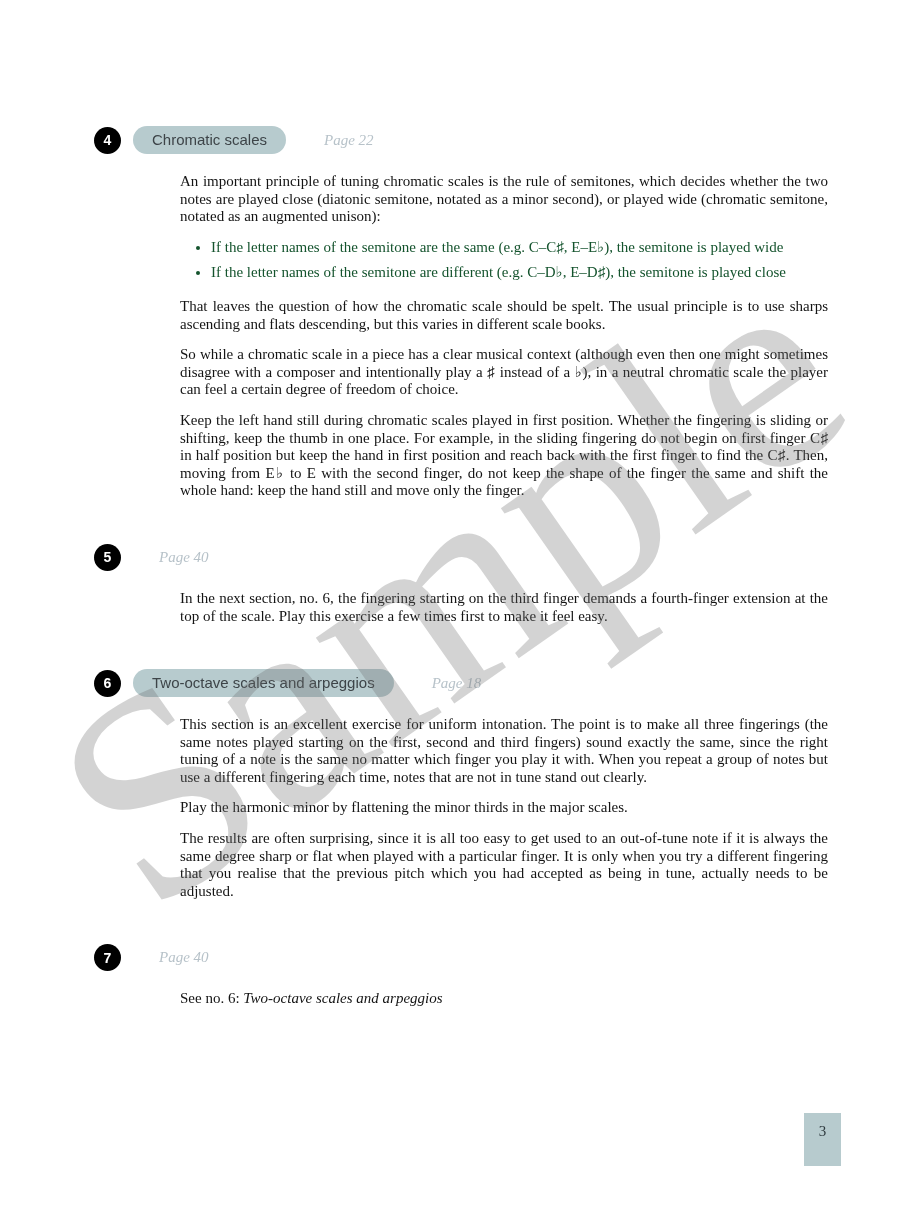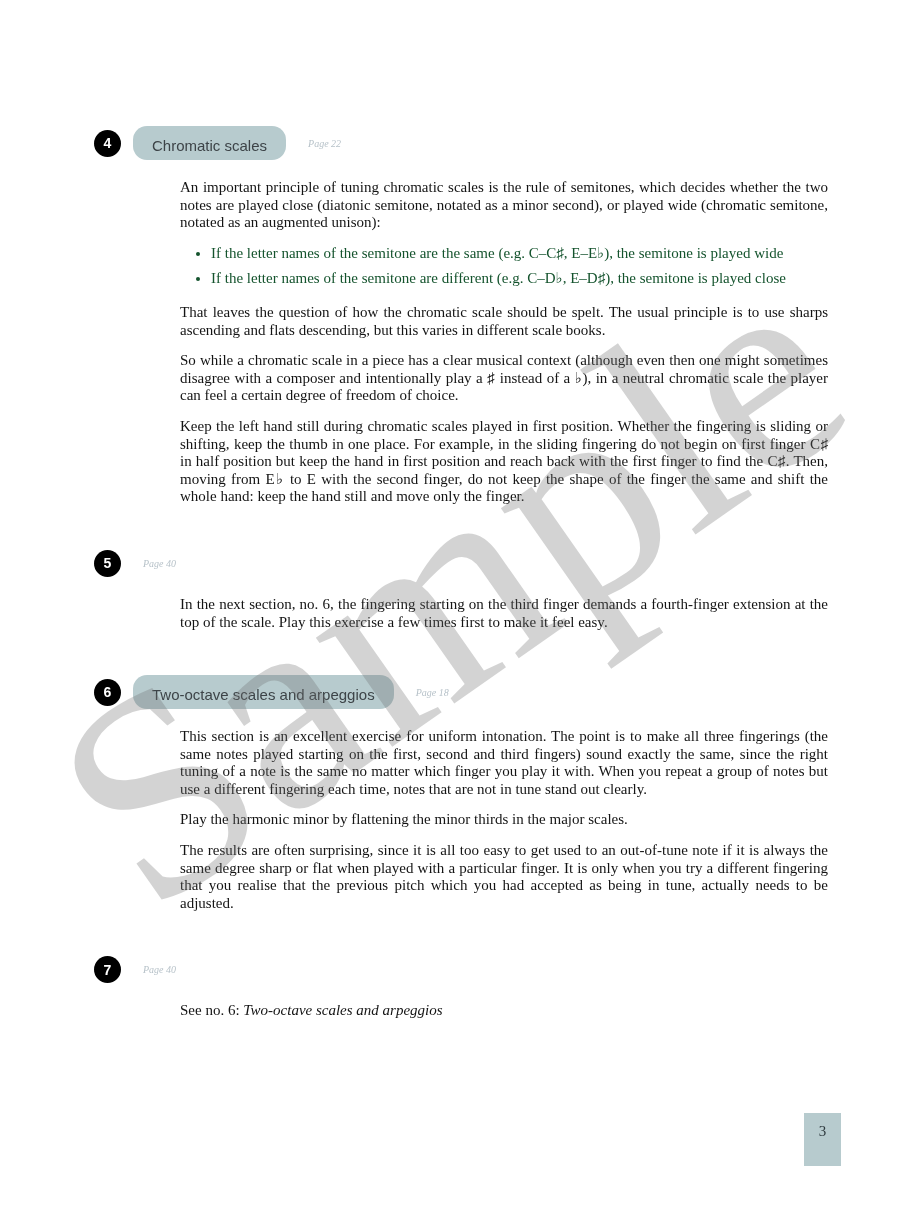"Chromatic scales" .pill { padding: 11px 19px 6px -> 5px 19px 6px }
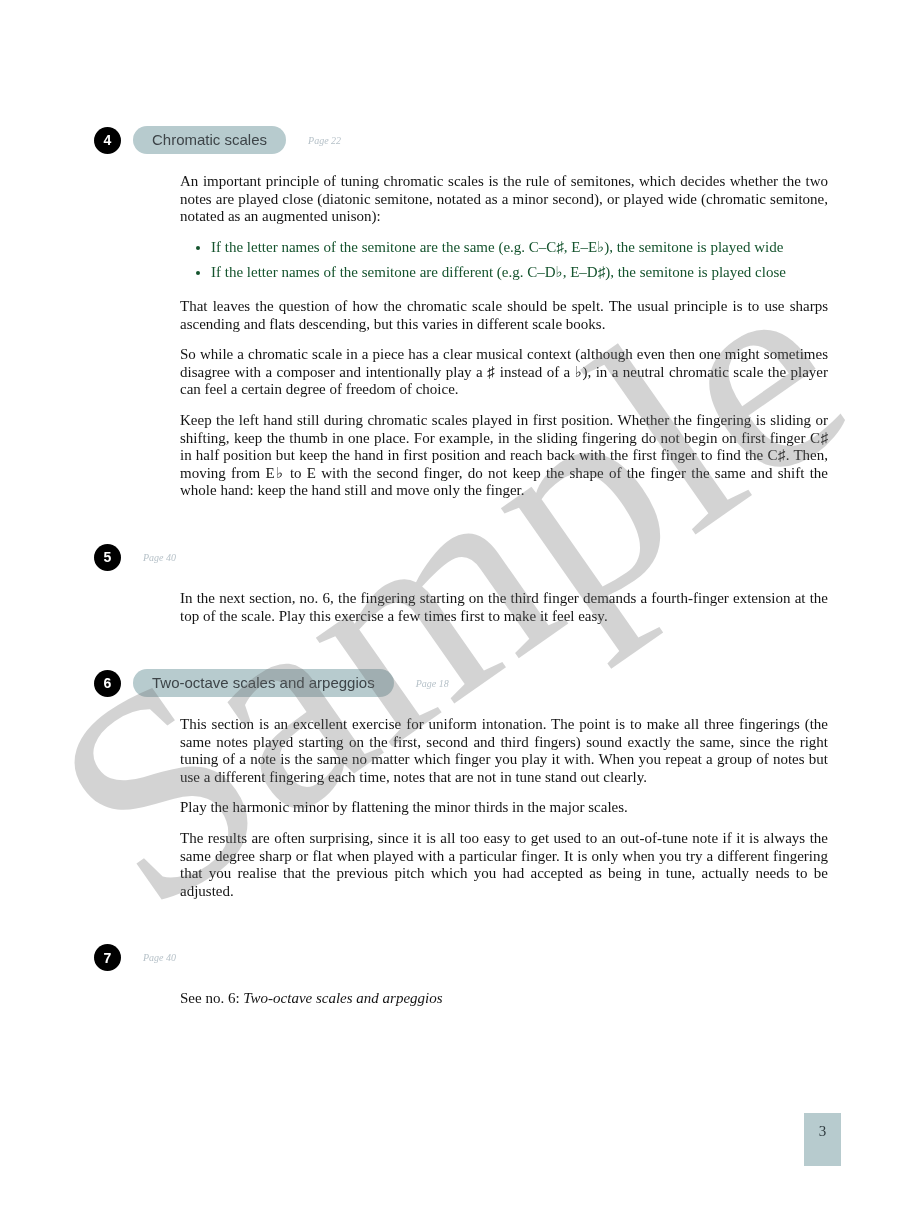"Page 22" .page-ref { font-size: 10px -> 15px; margin-left: 22px -> 38px }
